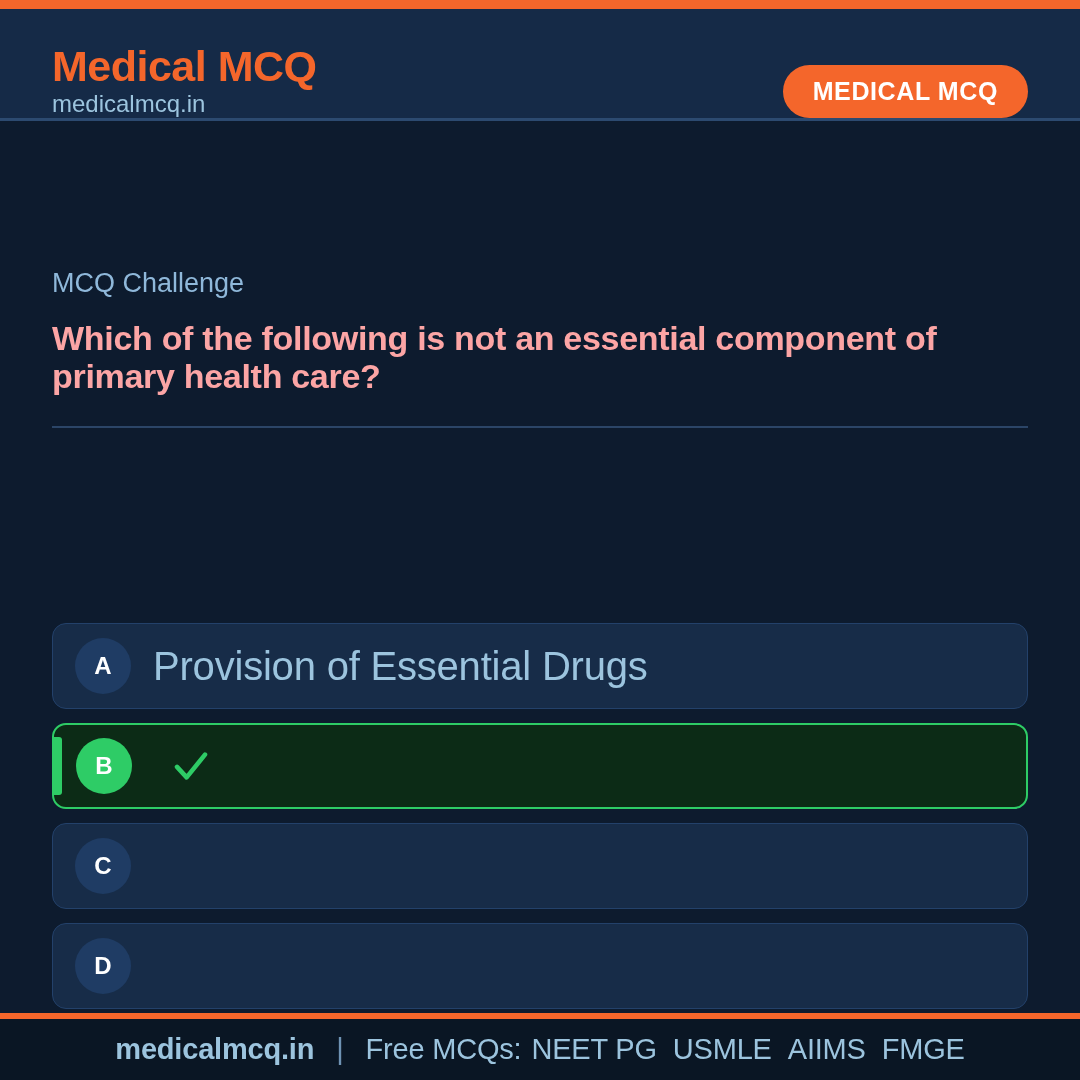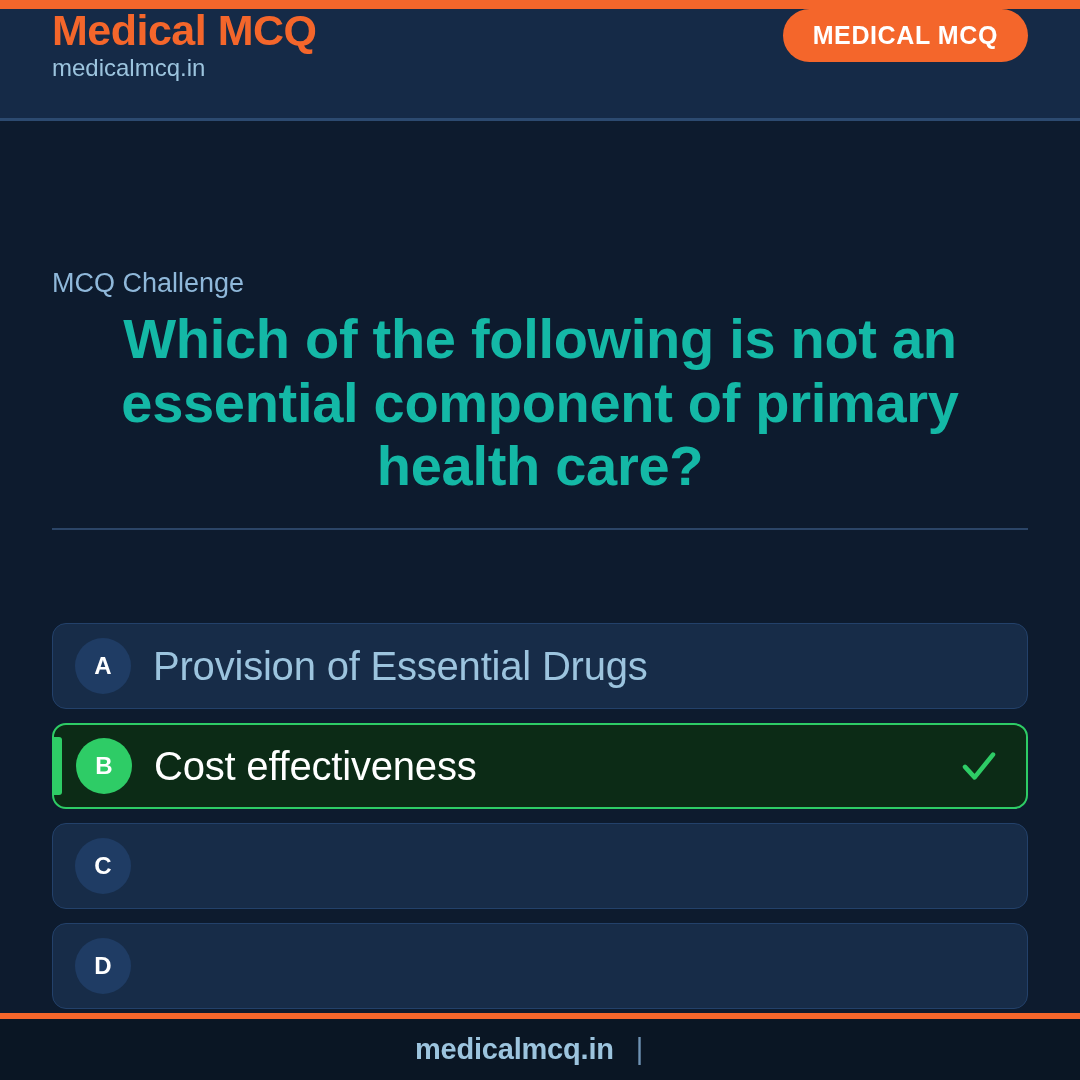"Medical MCQ" .header { align-items: flex-start -> flex-end }
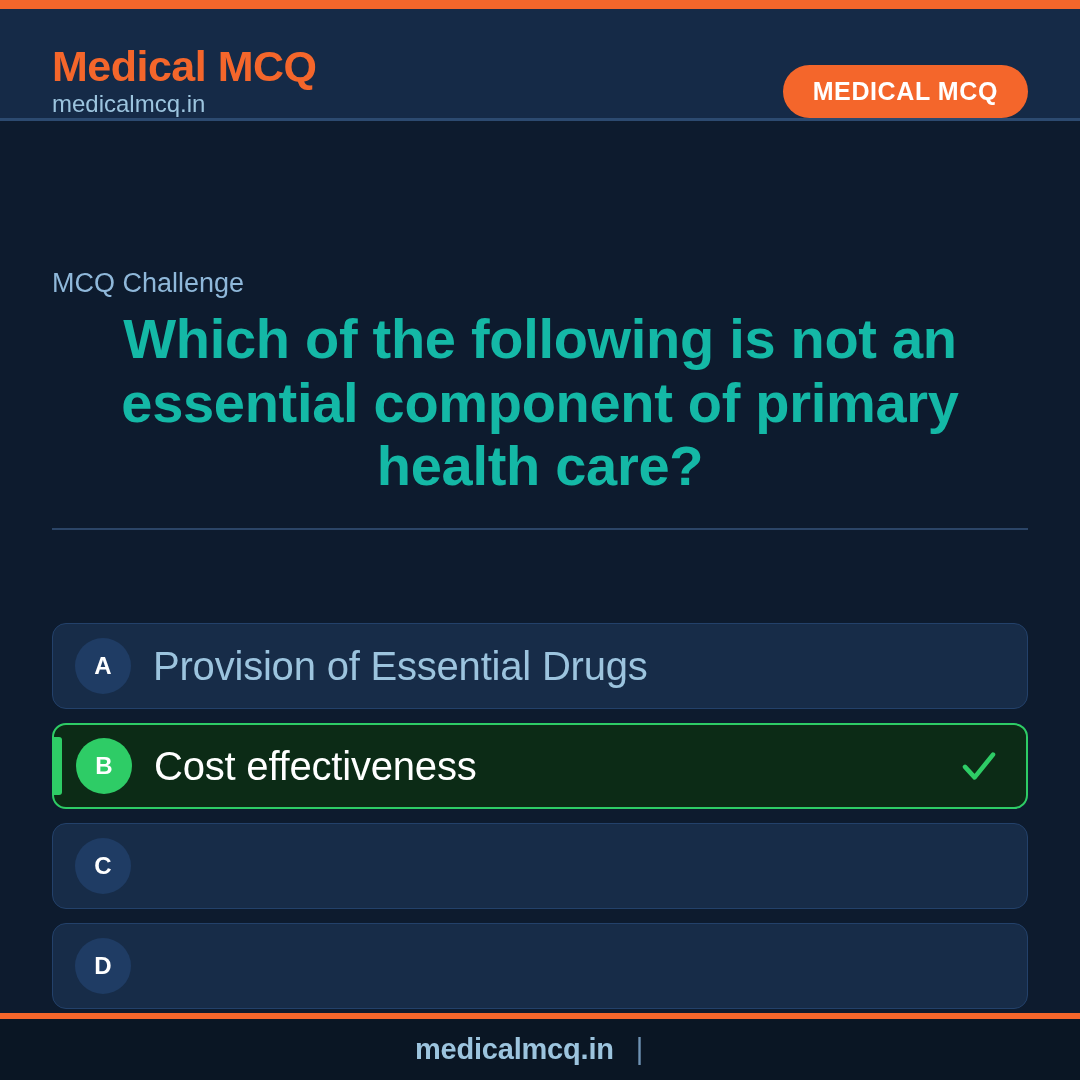"MCQ Challenge" .eyebrow { margin-bottom: 8px -> 20px }
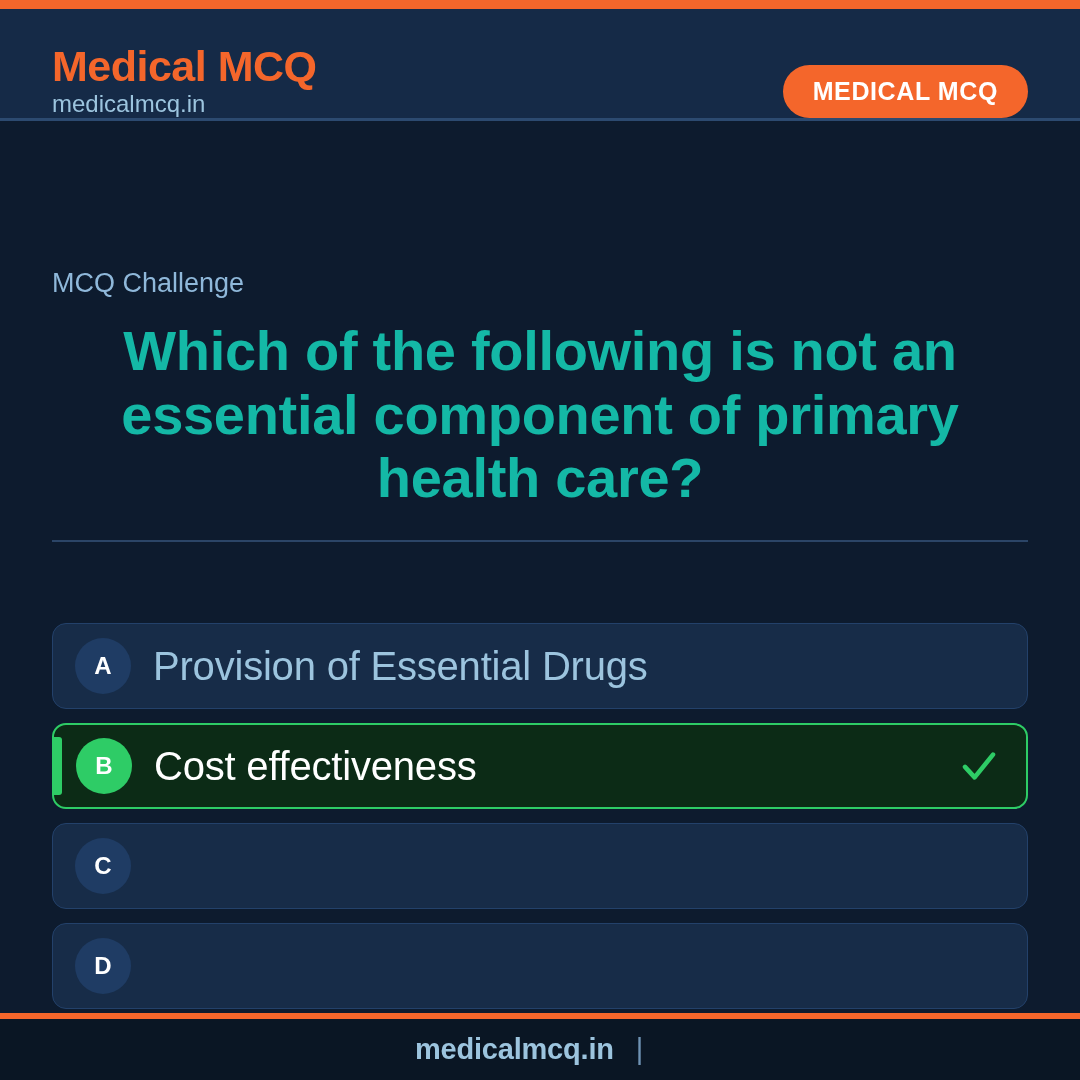"Which of the following is" .question-text { color: #14b8a6 -> #fca5a5; font-size: 56px -> 34px; text-align: center -> none }
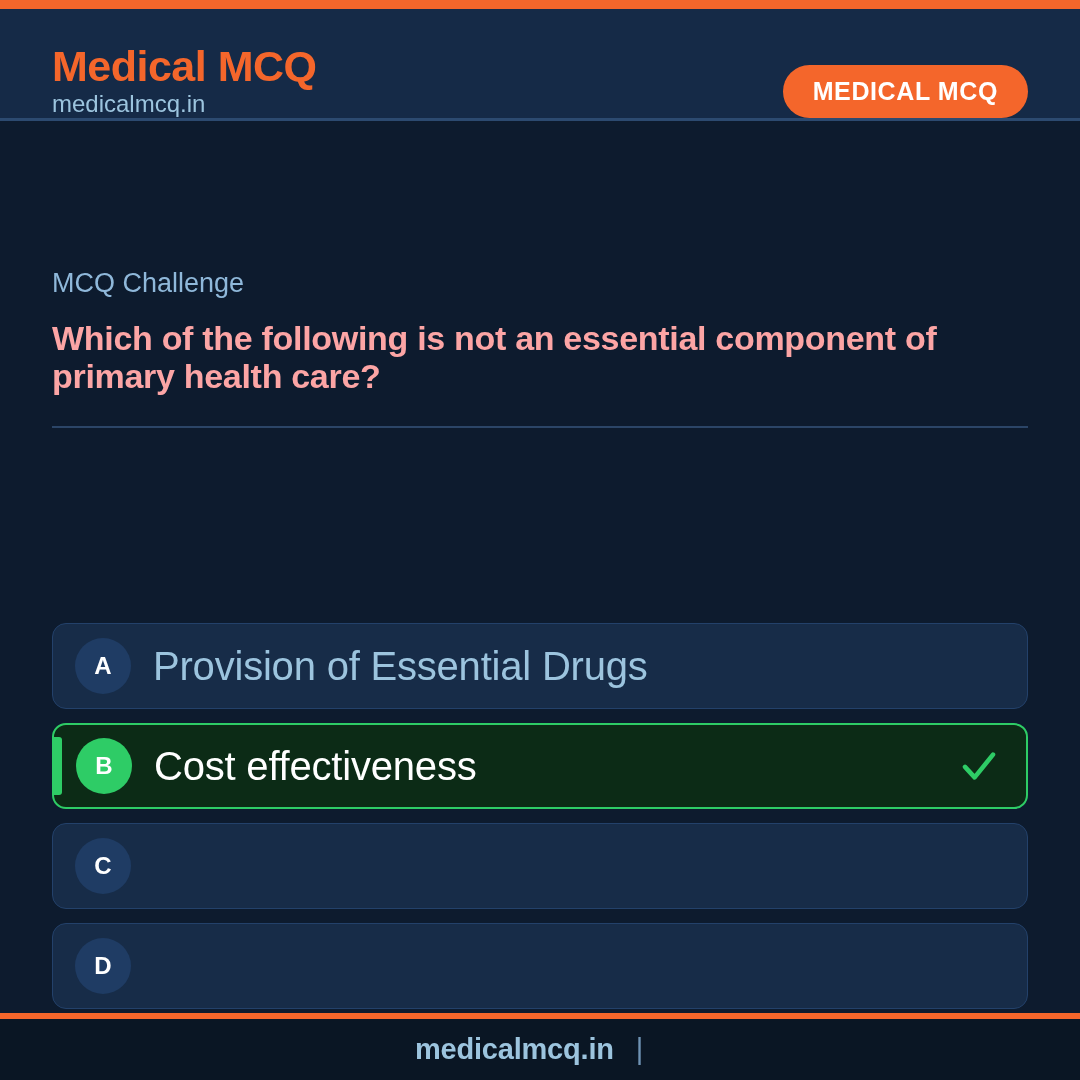"Cost effectiveness" div.opt-text { html: <div>Cost effectiveness</div> -> none }
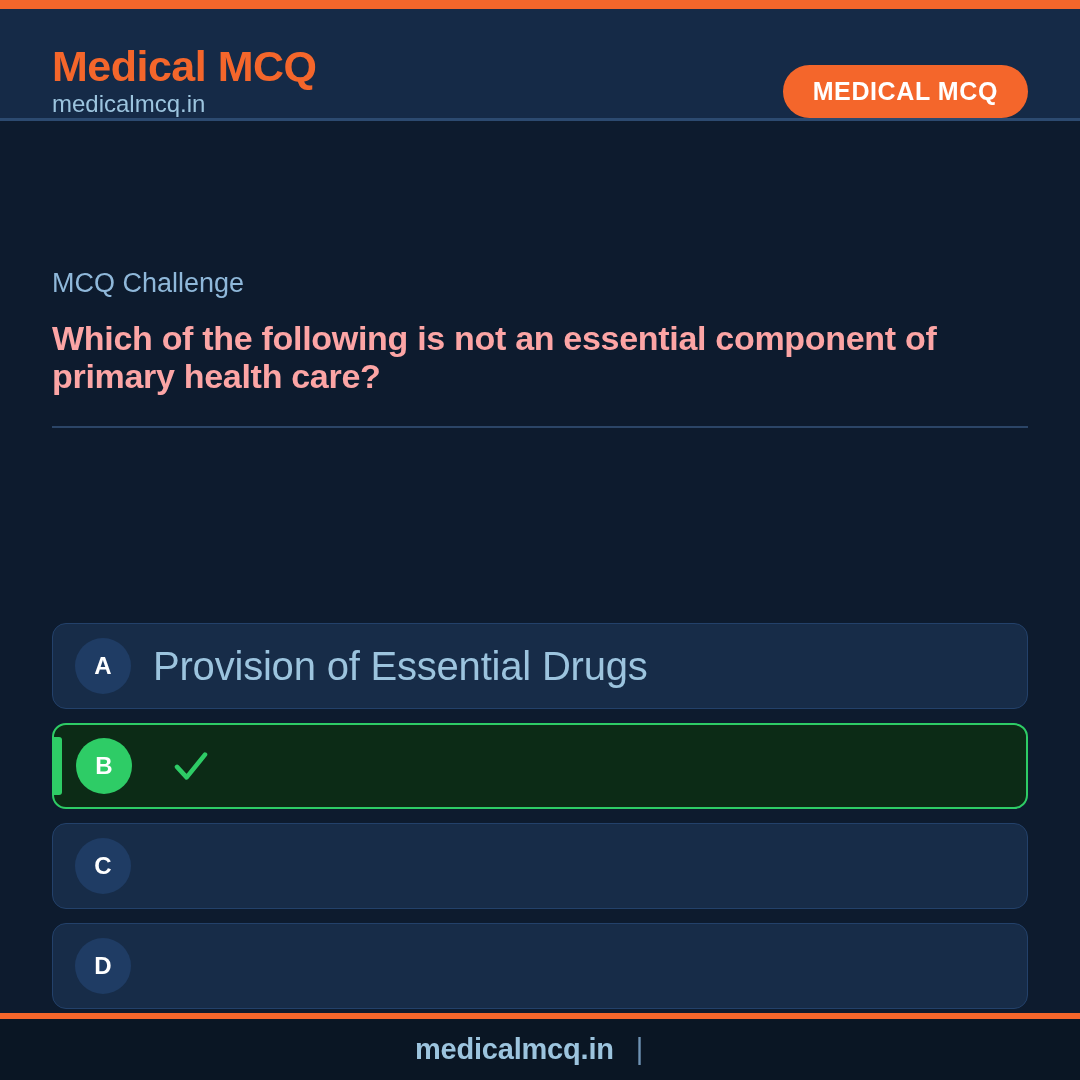"Free MCQs:" span.footer-label { html: none -> <span>Free MCQs:</span> }
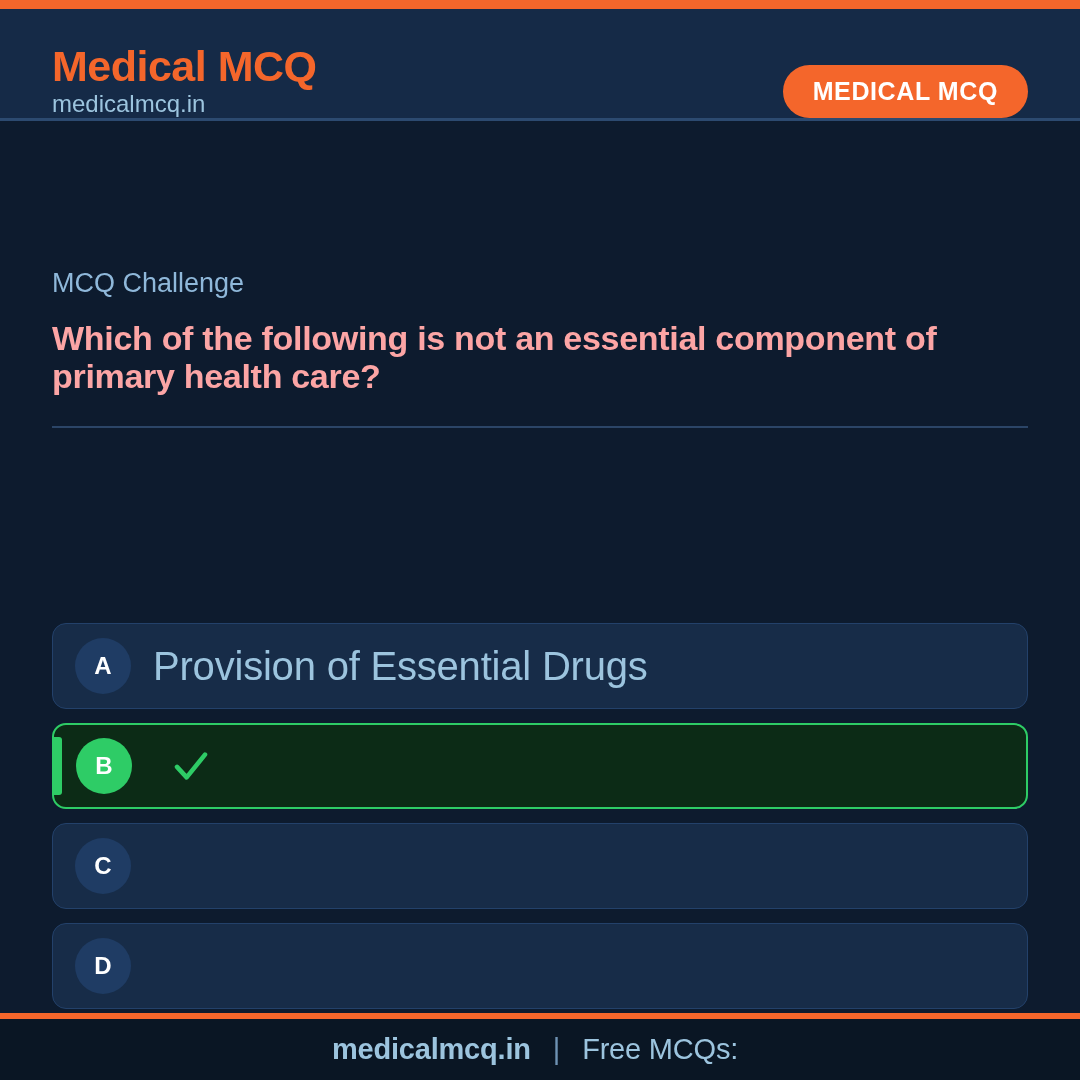"NEET PG USMLE AIIMS FMGE" span { html: none -> <span><span>NEET PG</span><span>USMLE</span><span>AIIMS</span><span>FMGE</span></span> }
